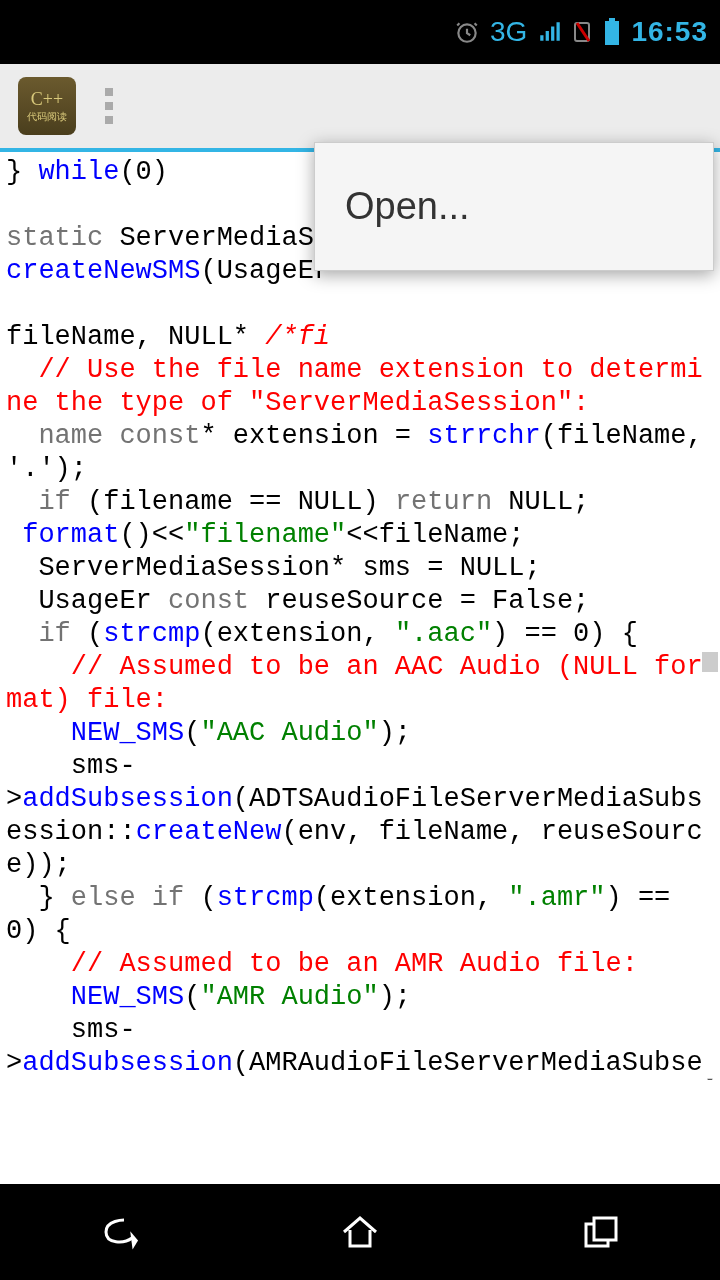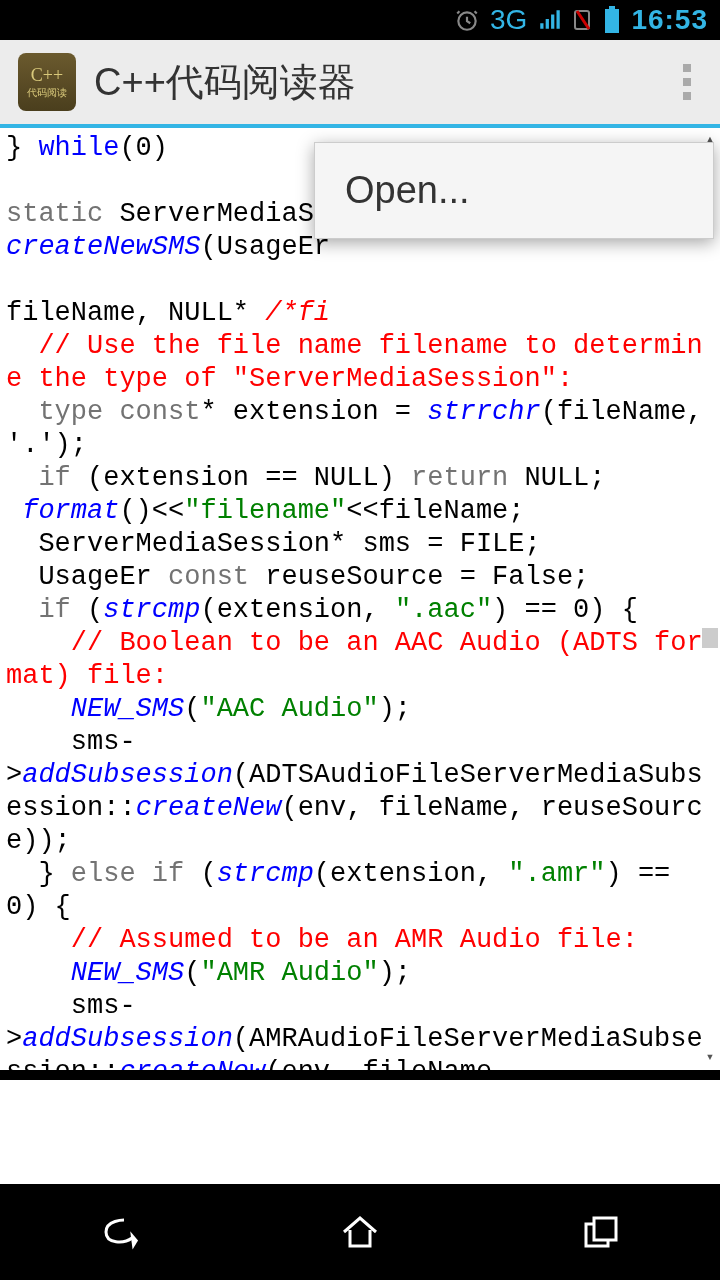"3G" .status-bar { height: 40px -> 64px }
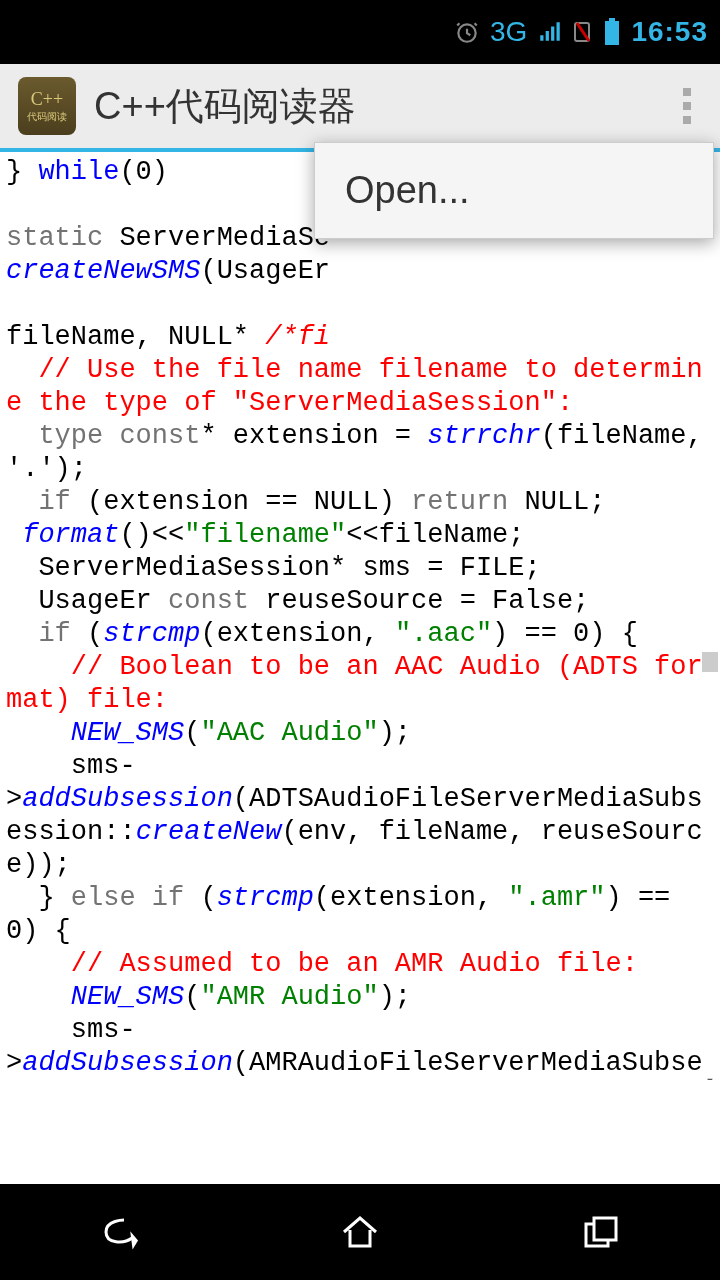"C++代码阅读器" div.app-title { html: <div>C++代码阅读器</div> -> none }
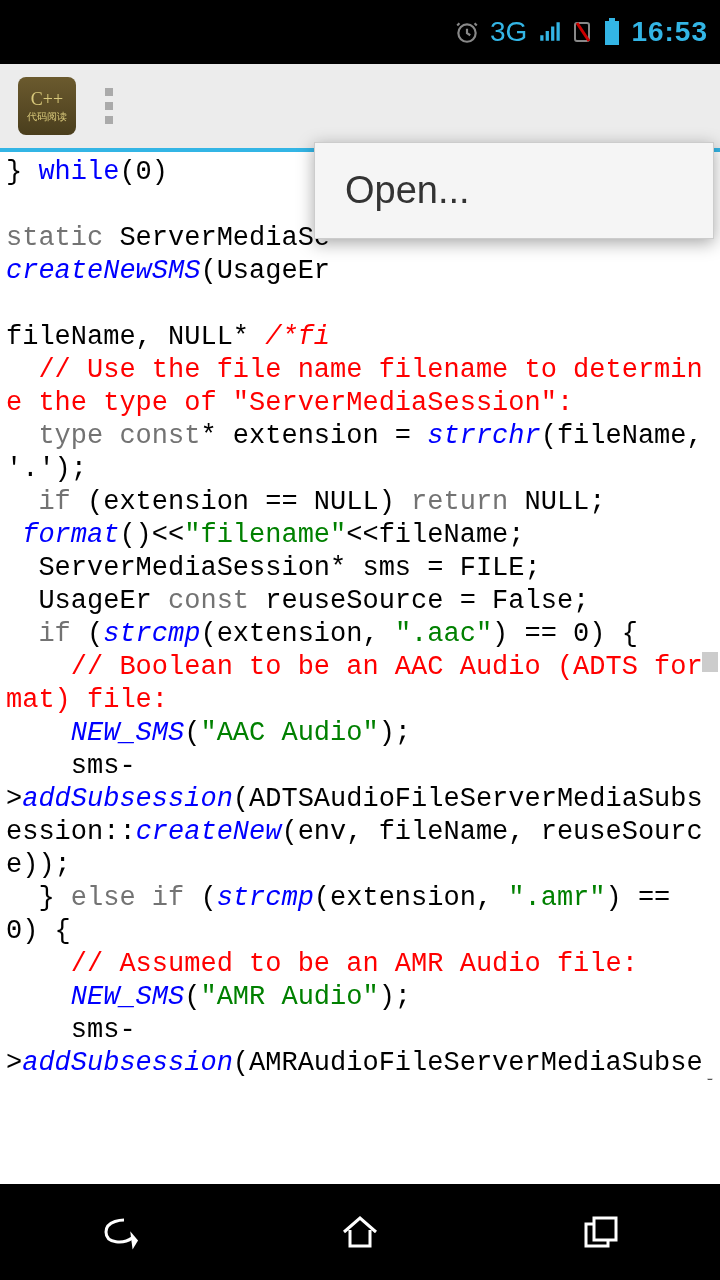"Open..." .popup-item { padding: 26px 30px -> 42px 30px }
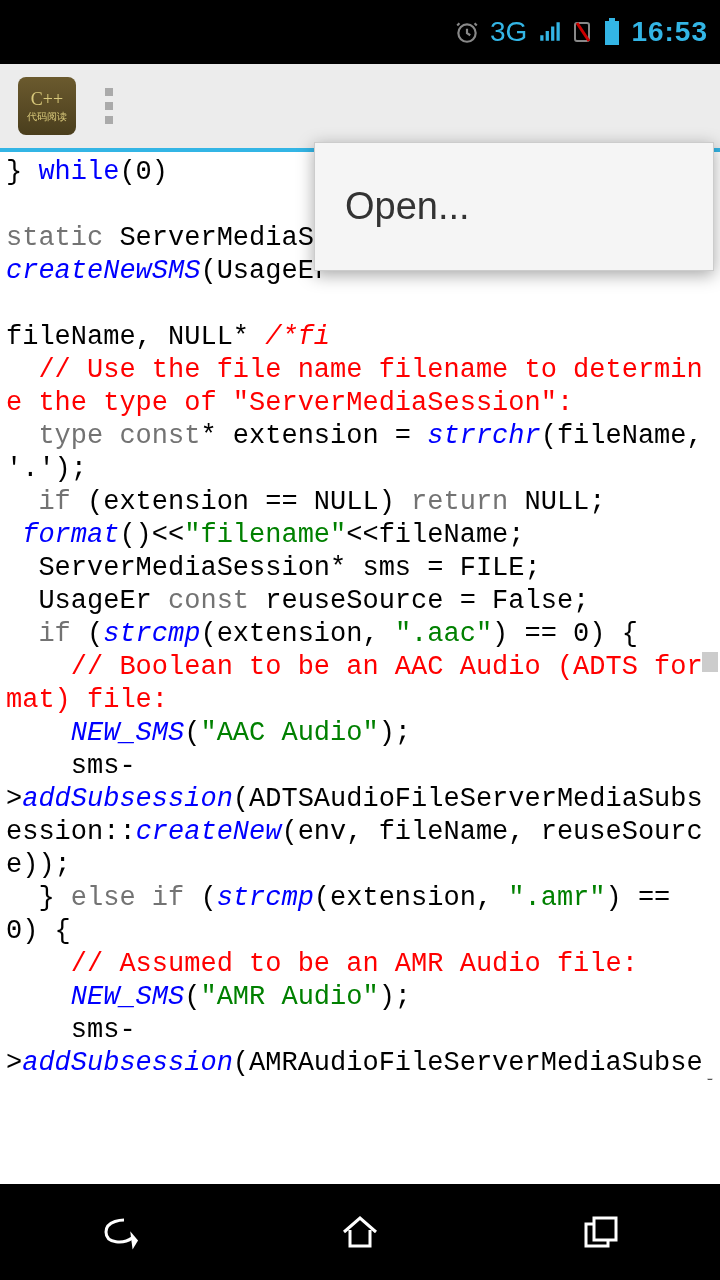"createNewSMS" .fn-i { font-style: italic -> none }
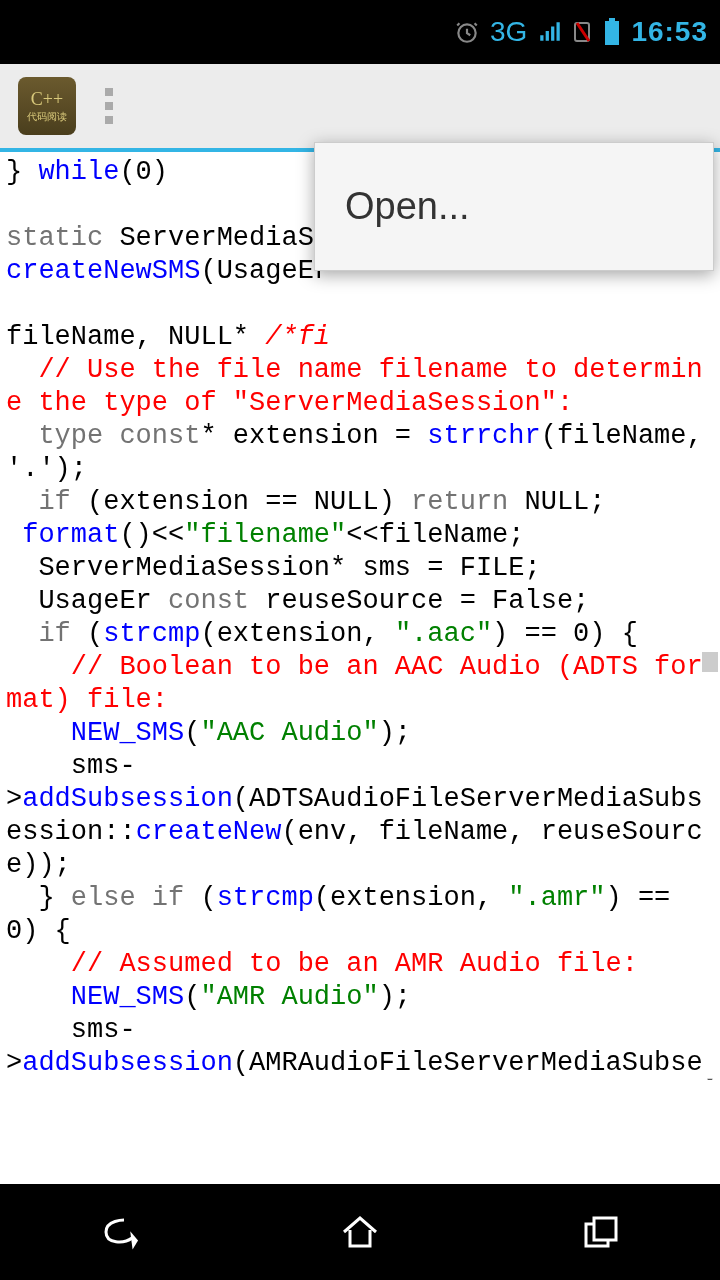"// Use the file name" span.cm { text: filename -> extension }
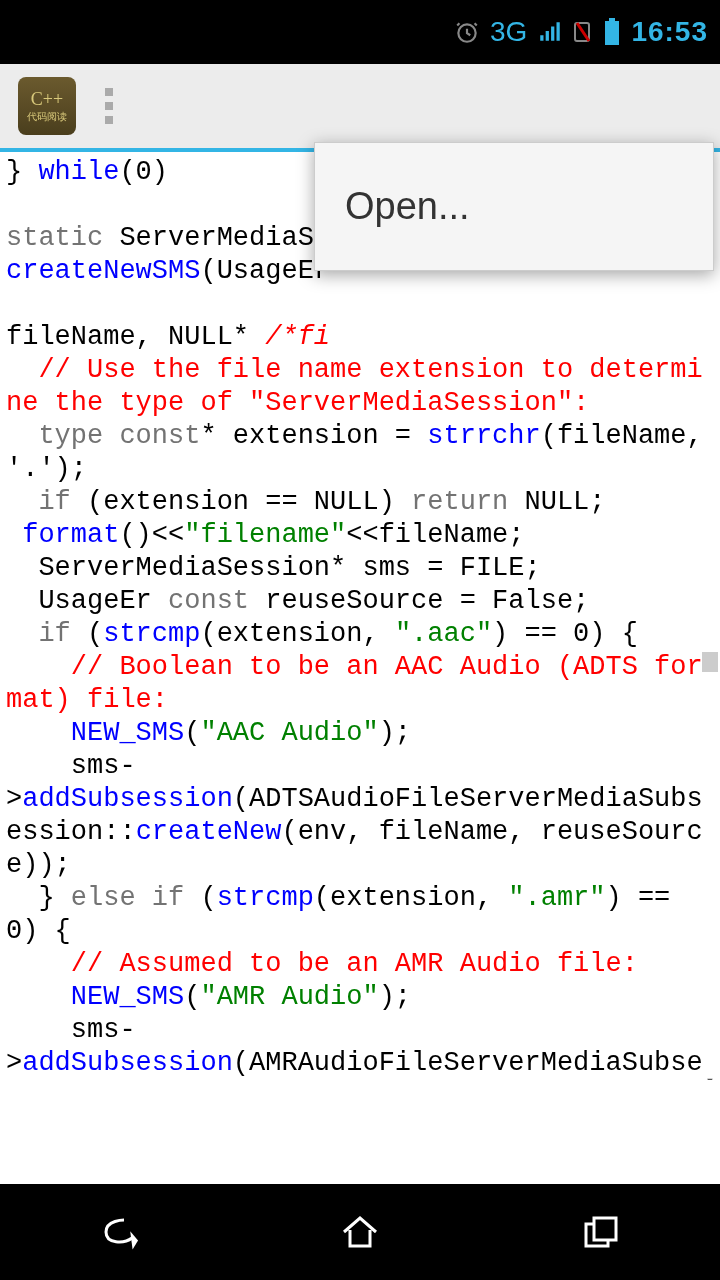"type" span.kw { text: type -> name }
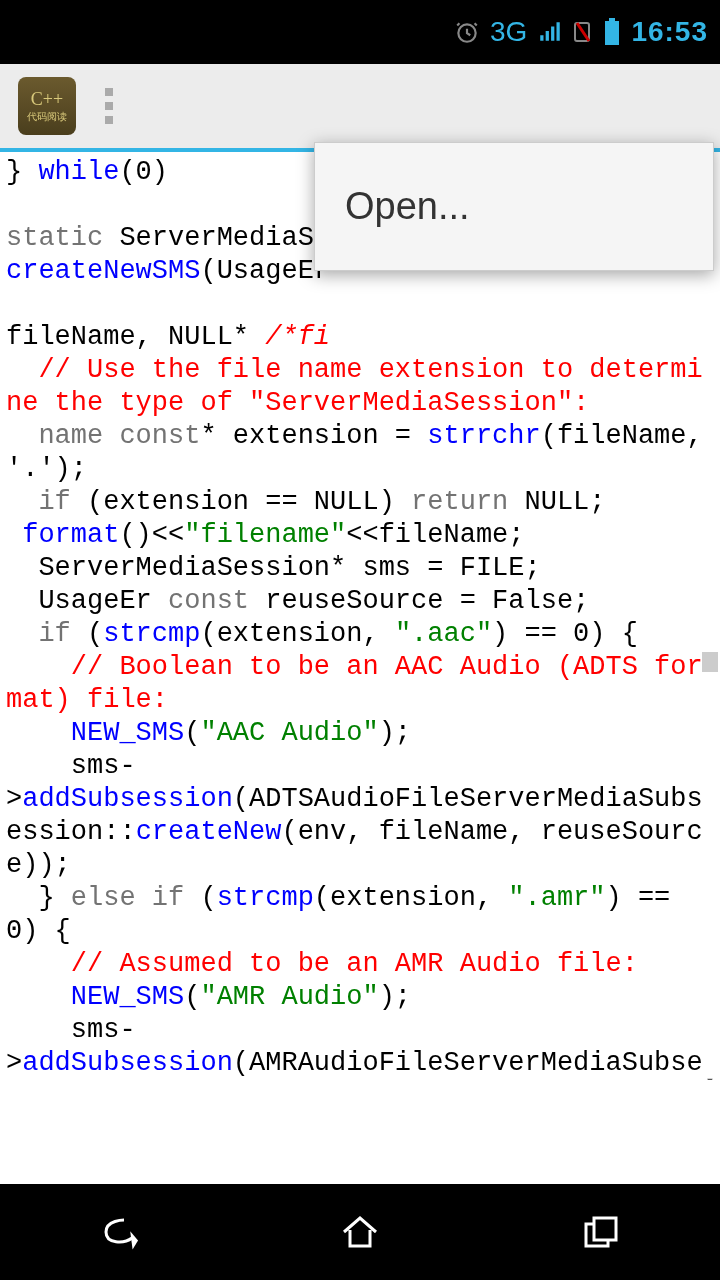"(extension == NULL)" span { text: extension -> filename }
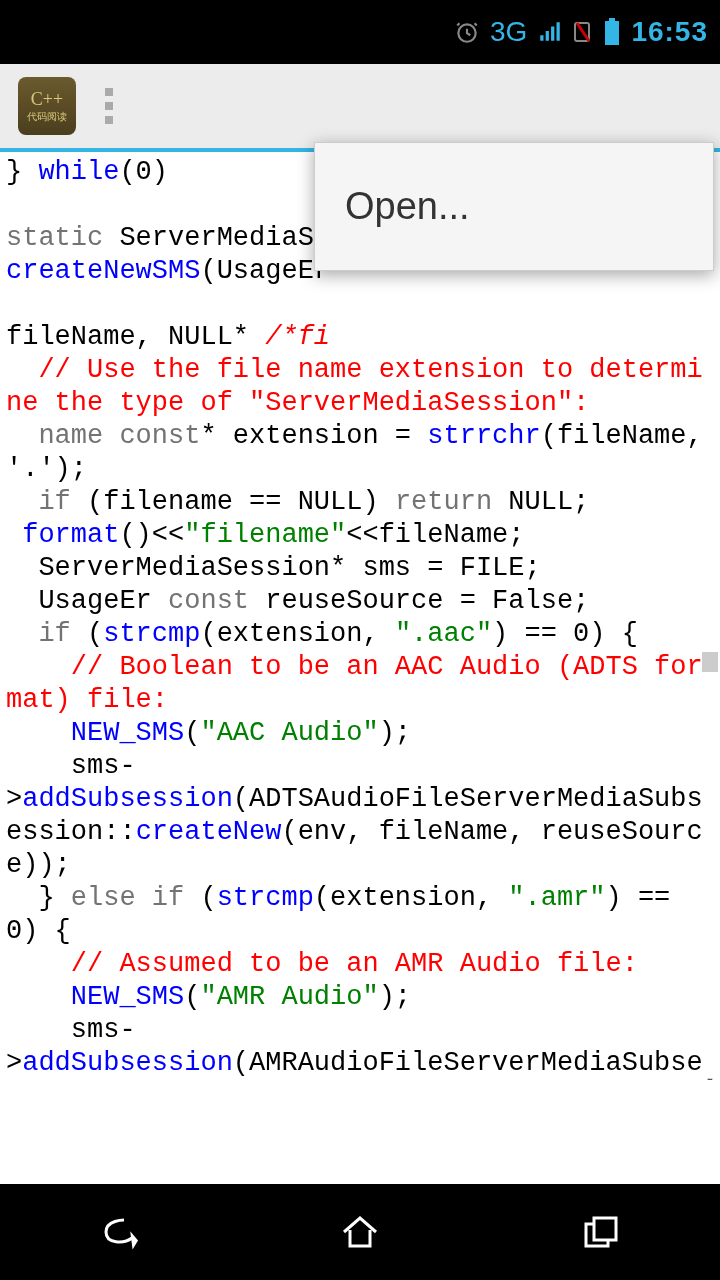"ServerMediaSession* sms = FILE;" span { text: FILE -> NULL }
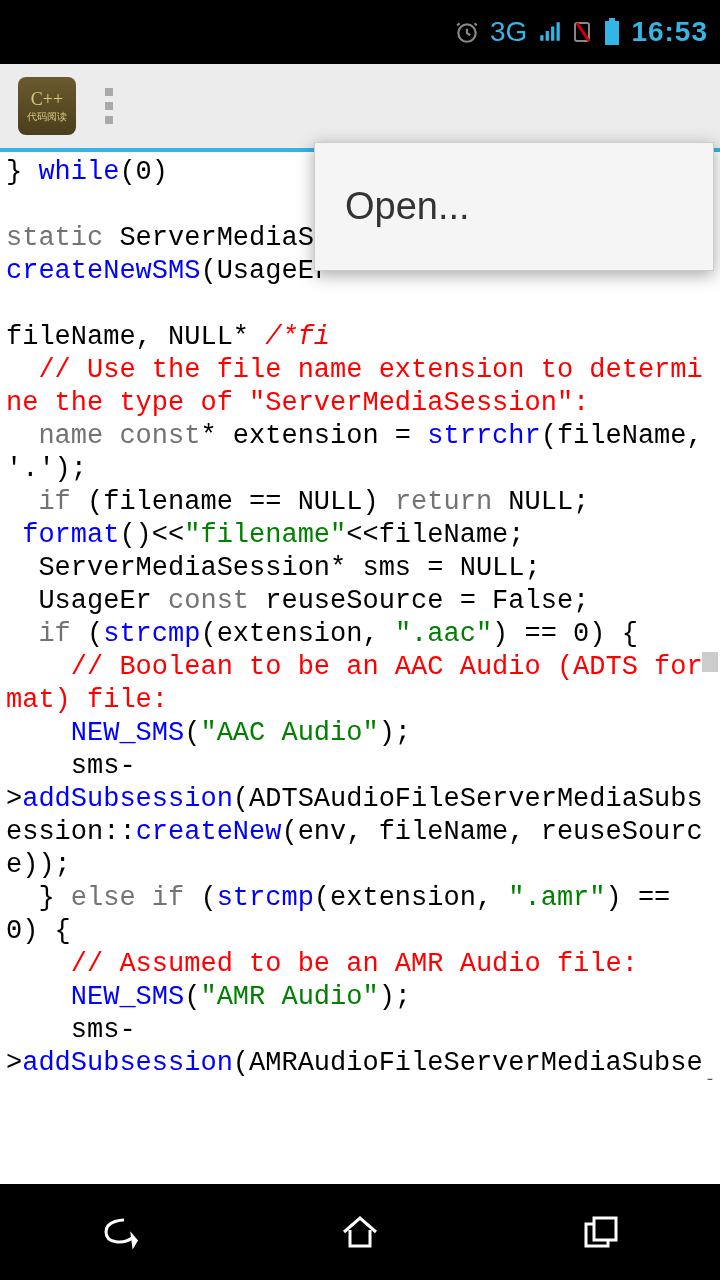"// Boolean to be an" span.cm { text: Boolean to be an AAC Audio (ADTS -> Assumed to be an AAC Audio (NULL }
